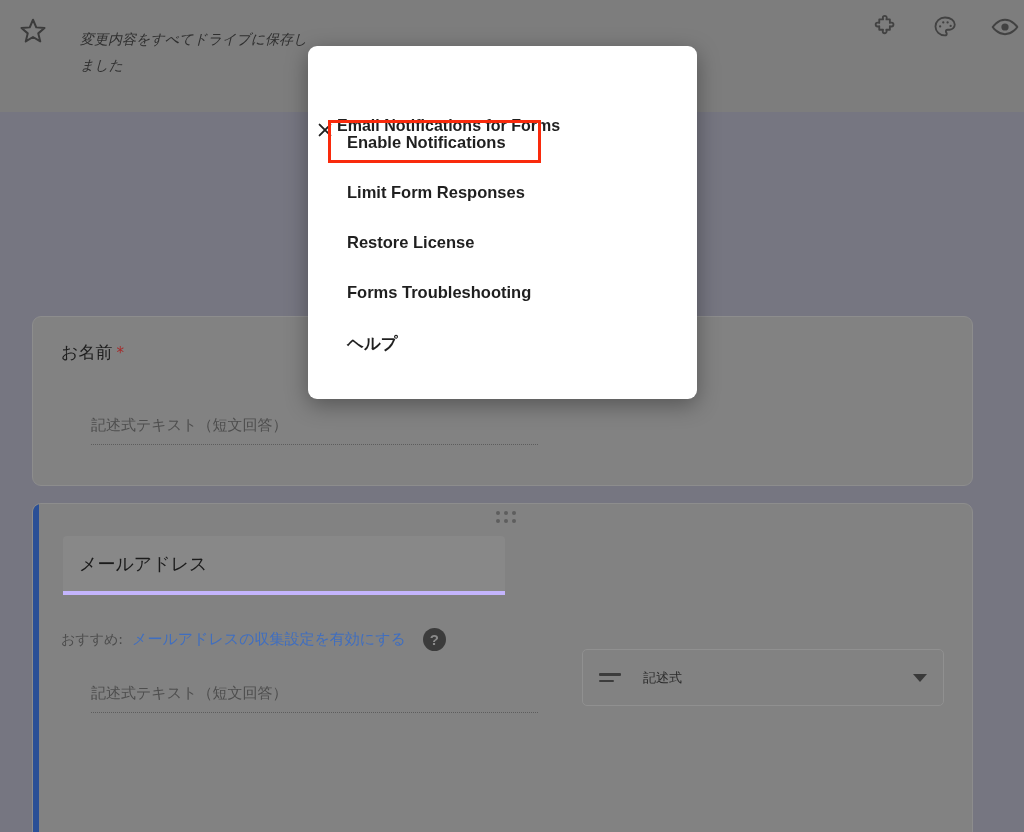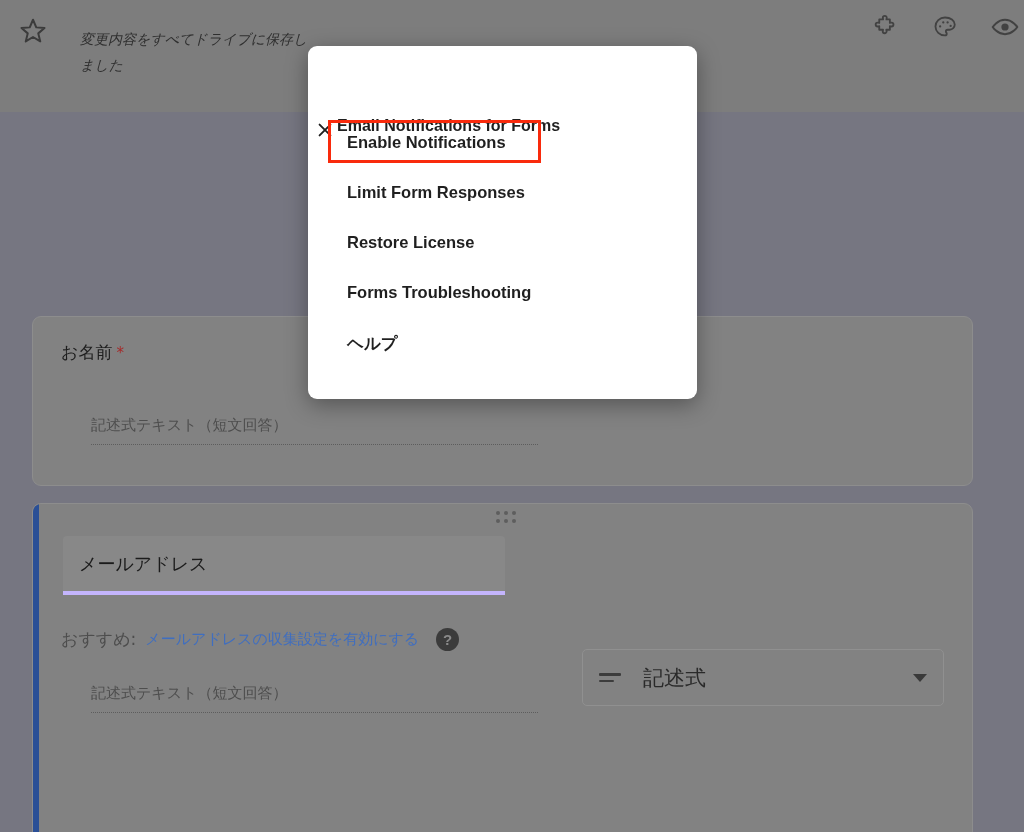"おすすめ:" .suggest-label { font-size: 17px -> 14px }
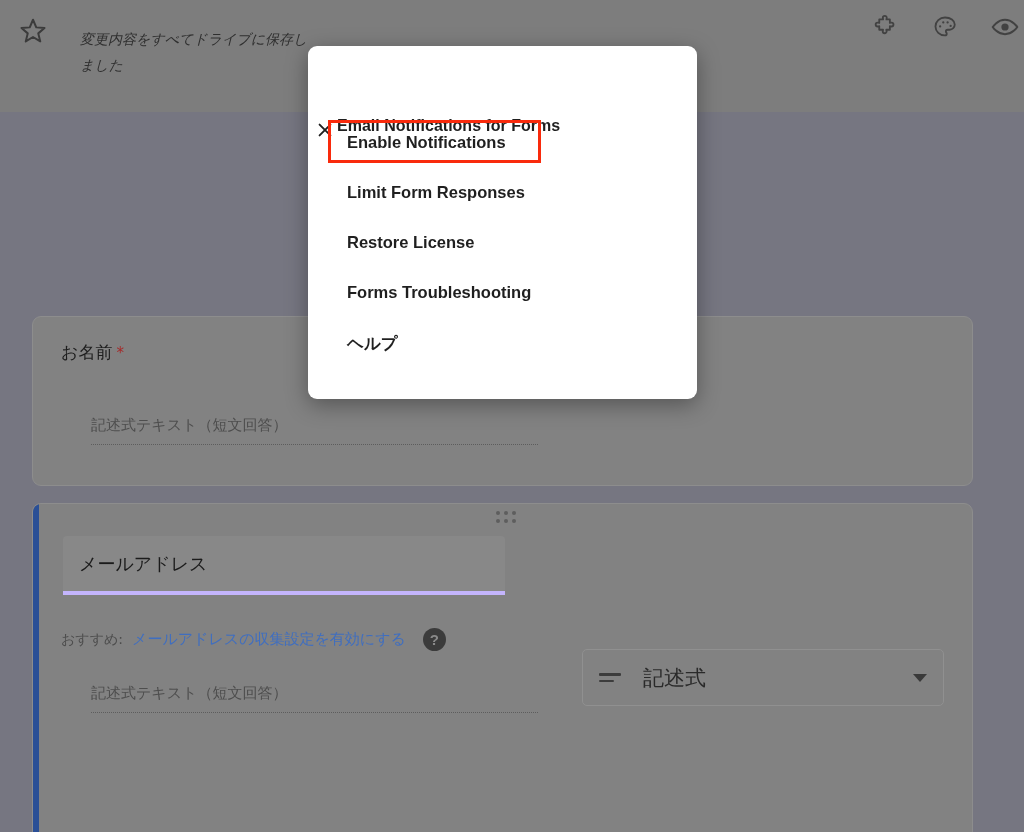"記述式" .type-label { font-size: 21px -> 13px }
